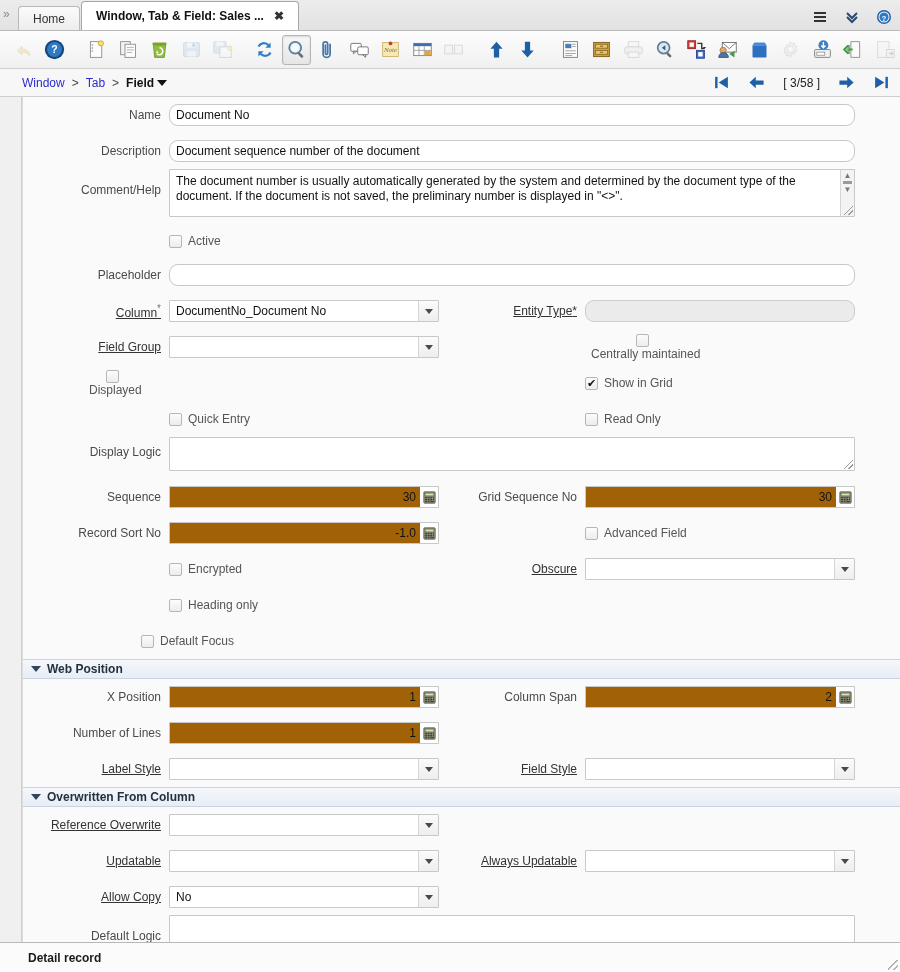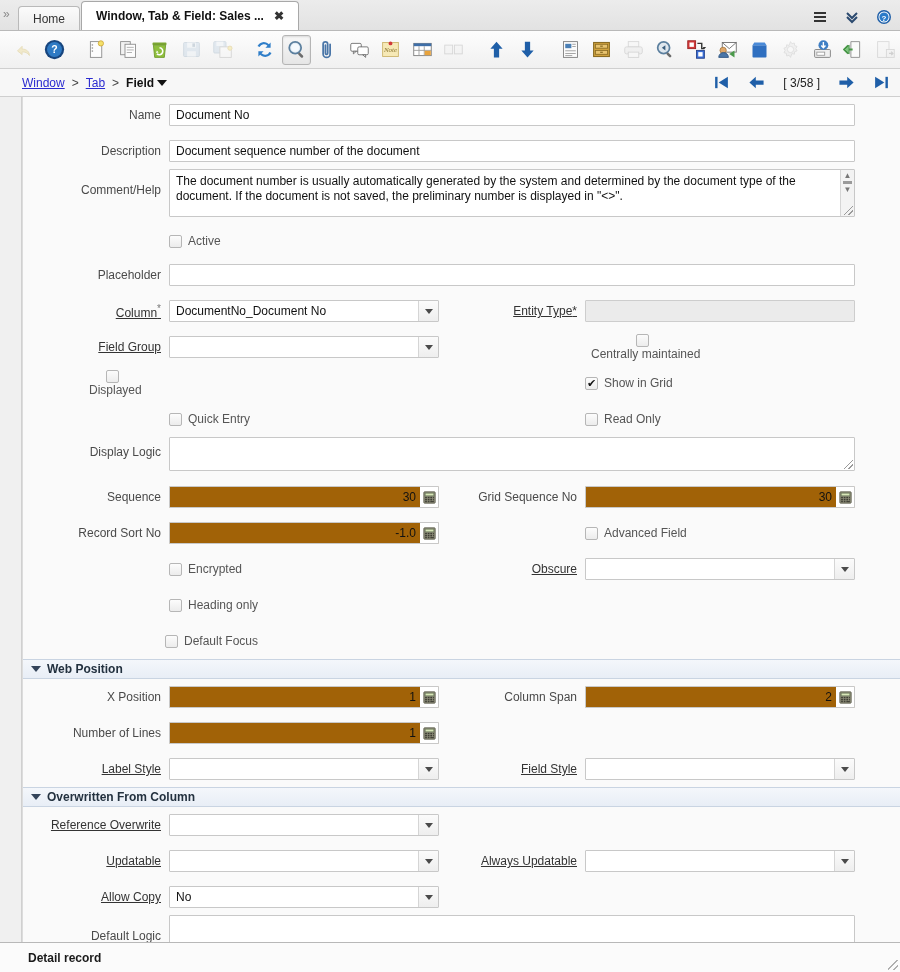"Window" .crumb-link { text-decoration: underline -> none }
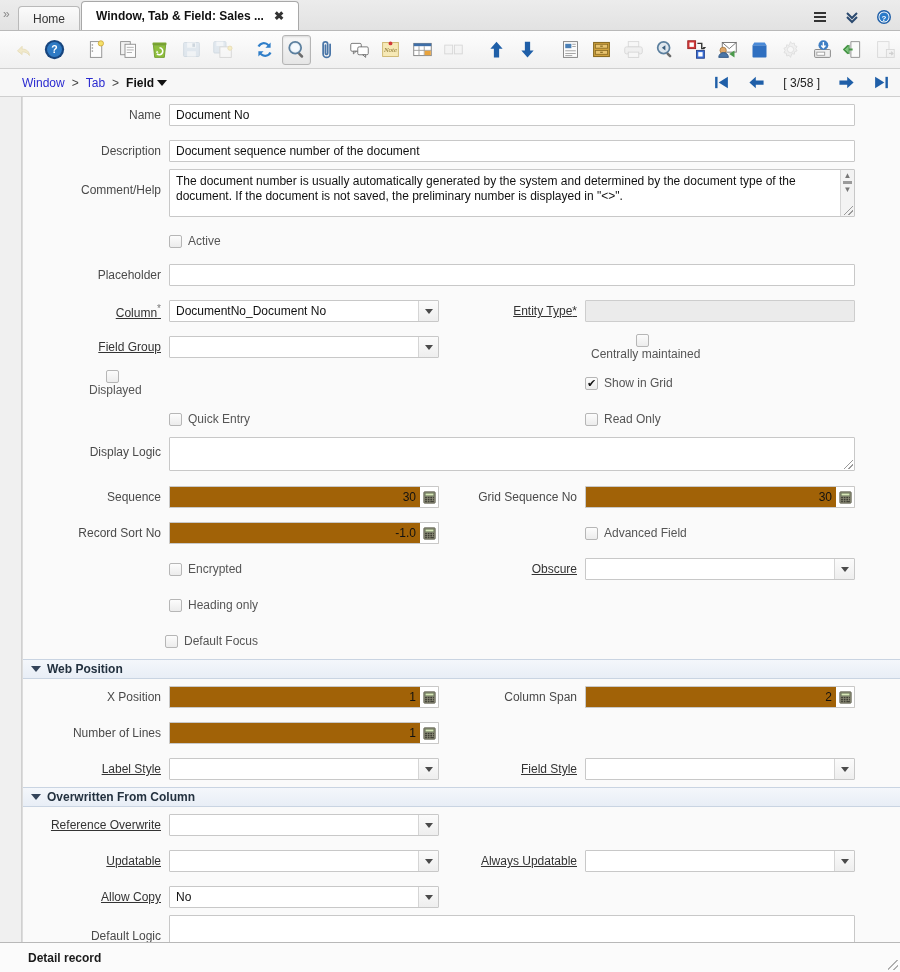"Document No" .txt { border-radius: 1px -> 9px }
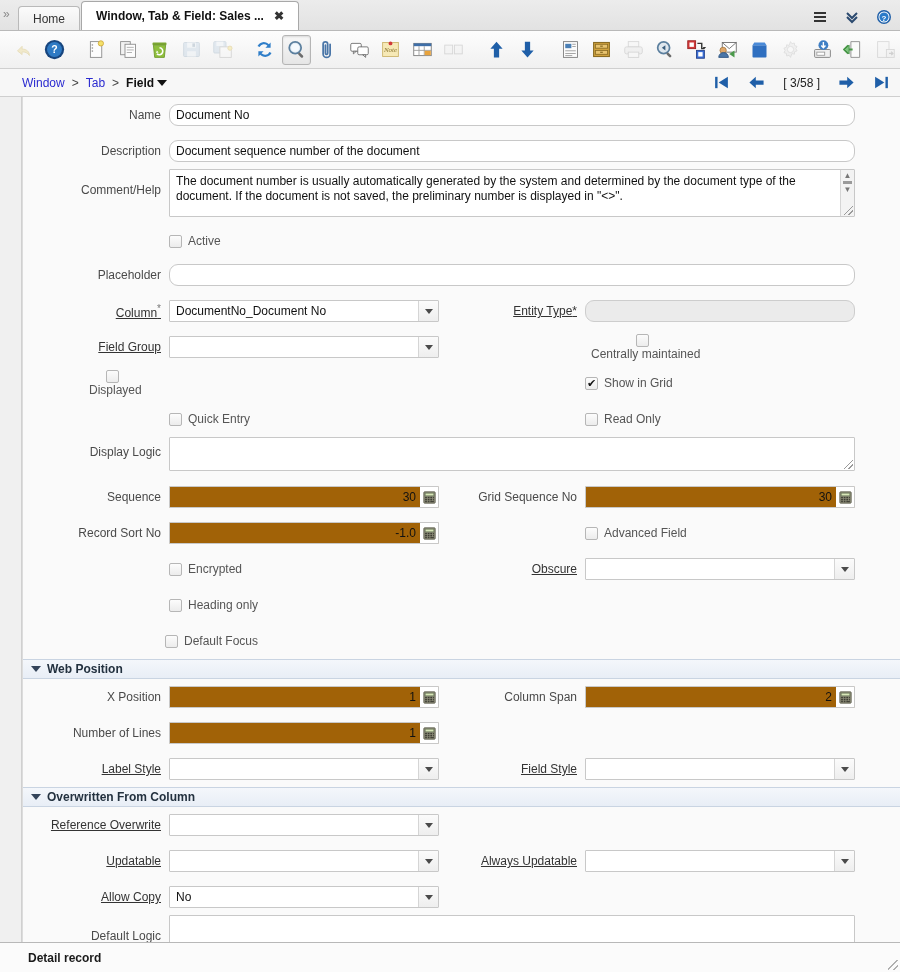"Default Focus" div.cbwrap { margin-left: 24px -> none }
